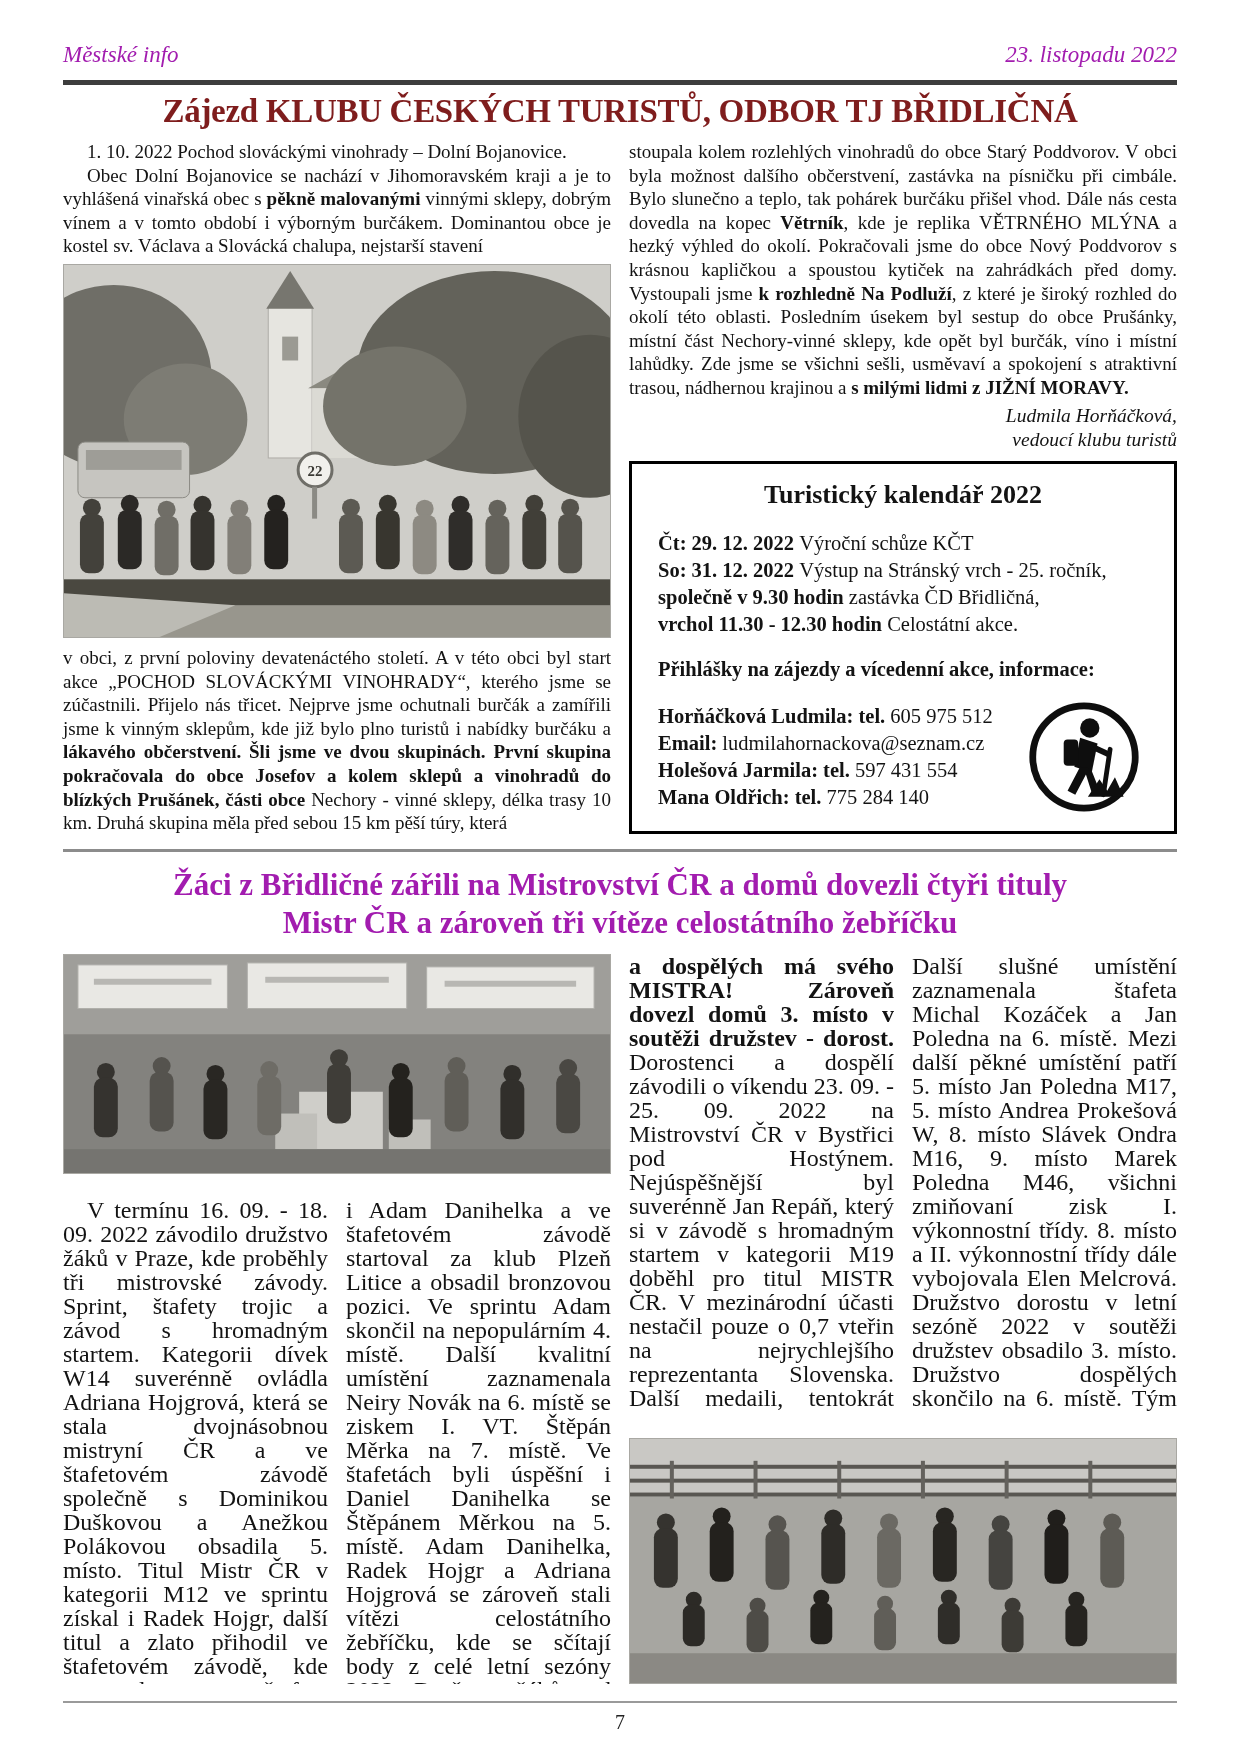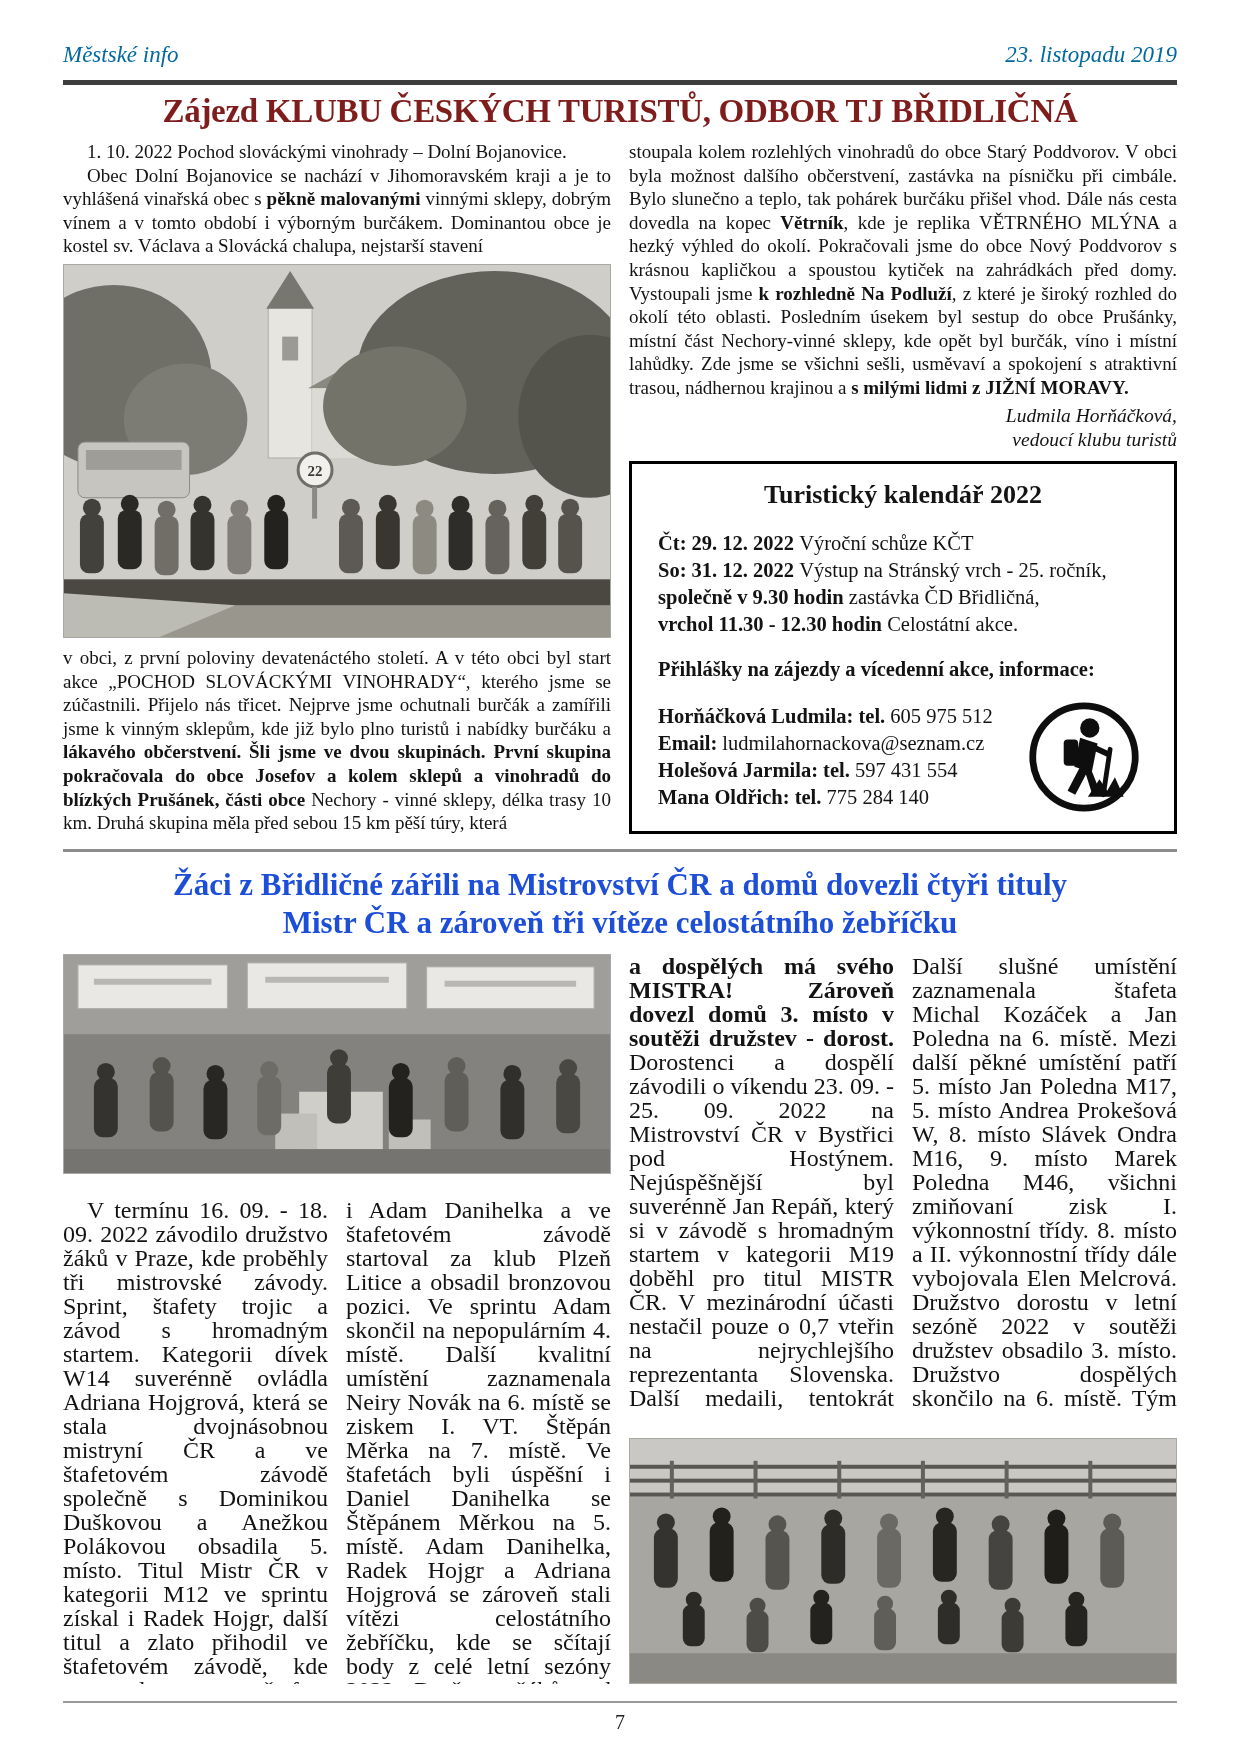"Městské info" .masthead { color: #0369a1 -> #a21caf }
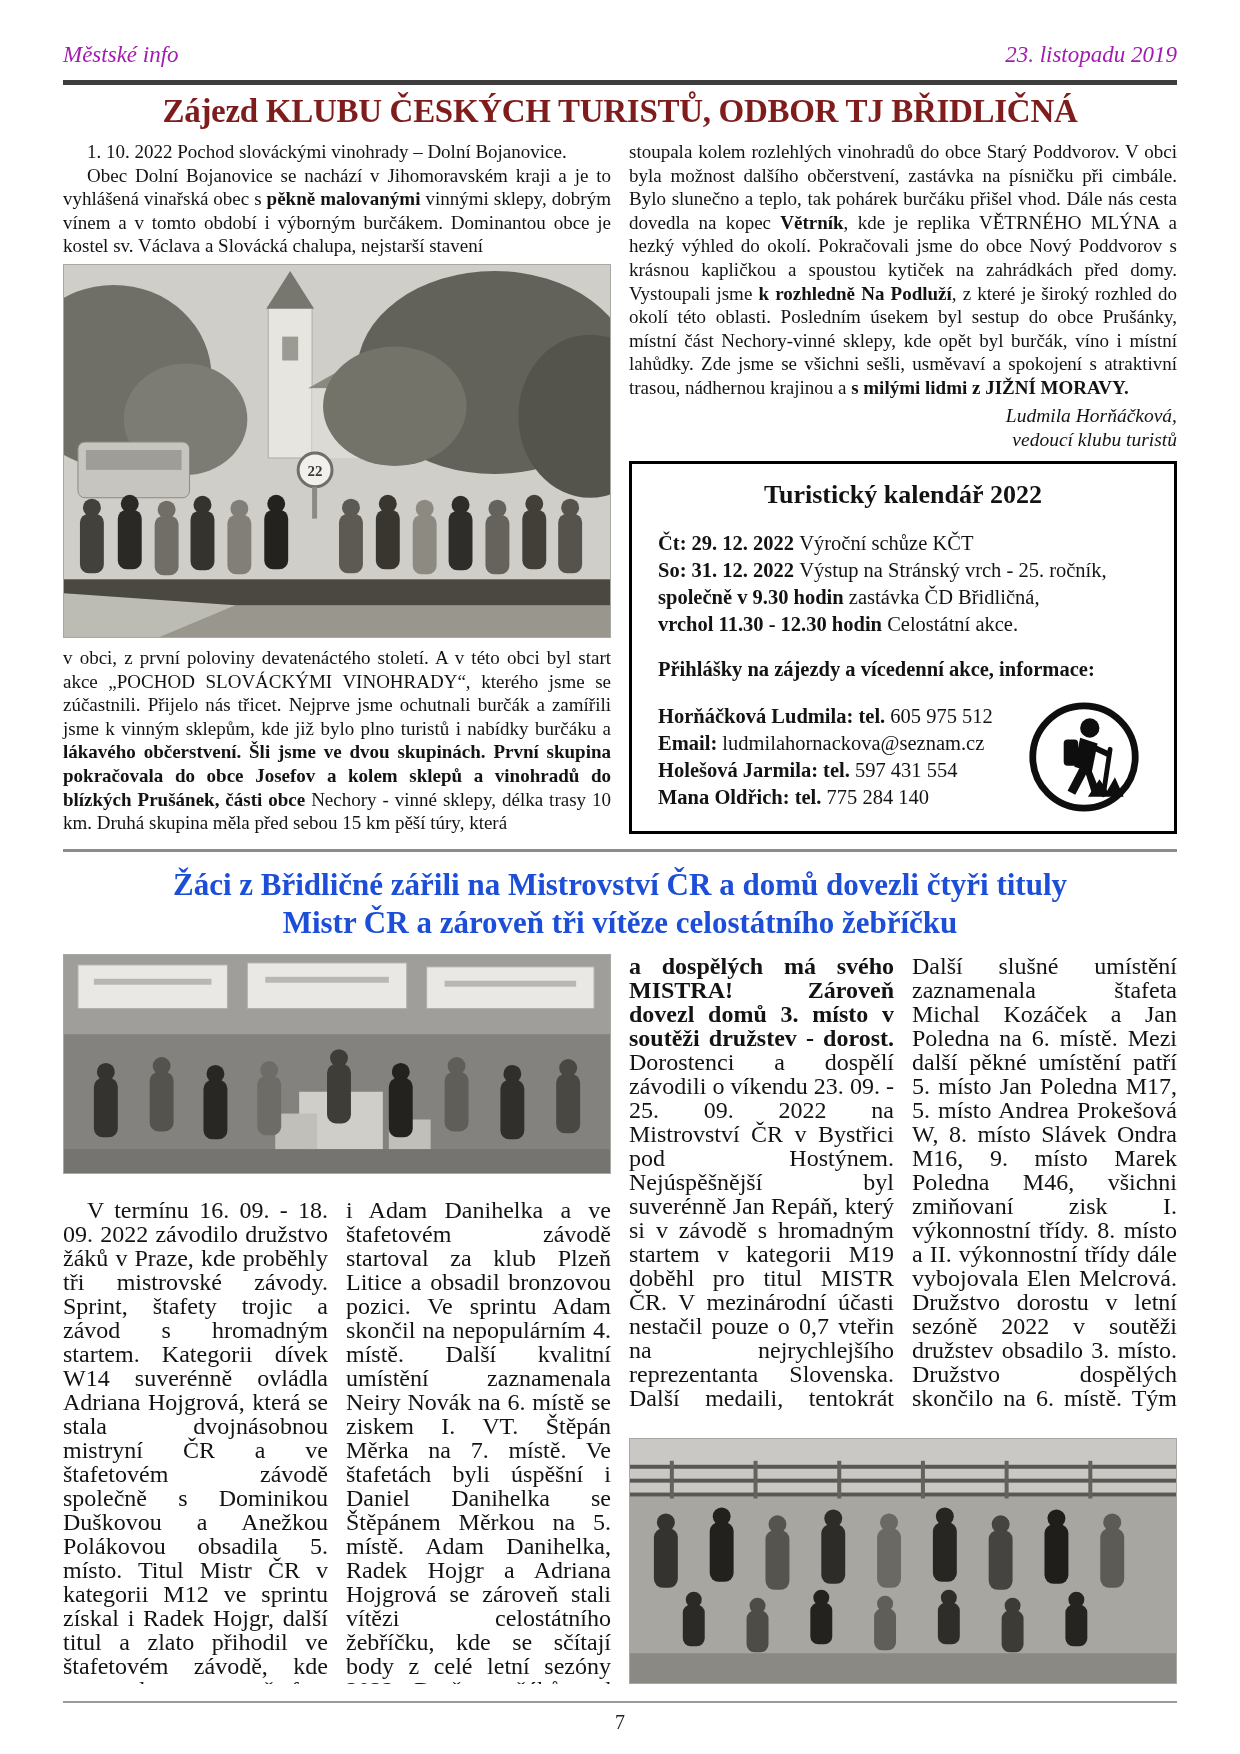"23. listopadu 2019" span { text: 2019 -> 2022 }
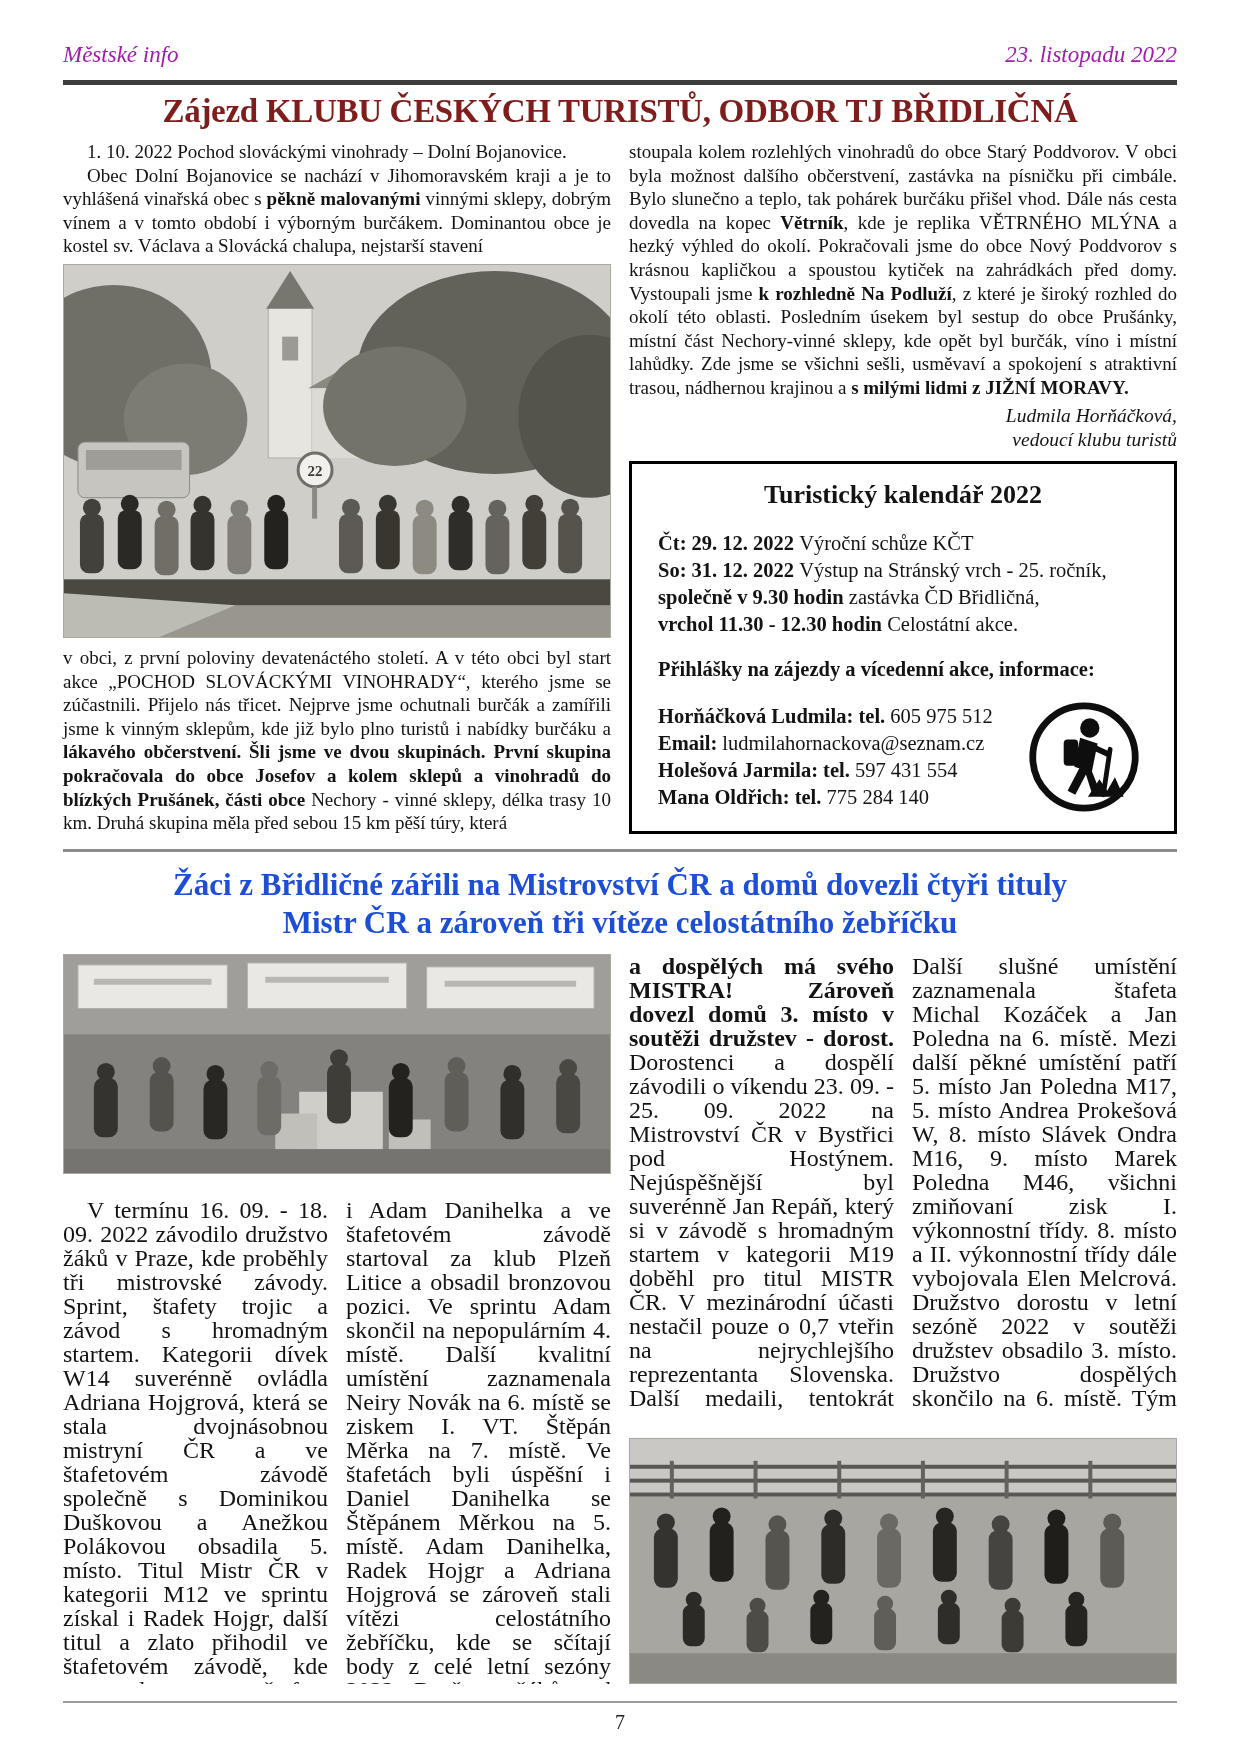"Žáci z Břidličné zářili na" .a2-title { color: #1d4ed8 -> #a21caf }
